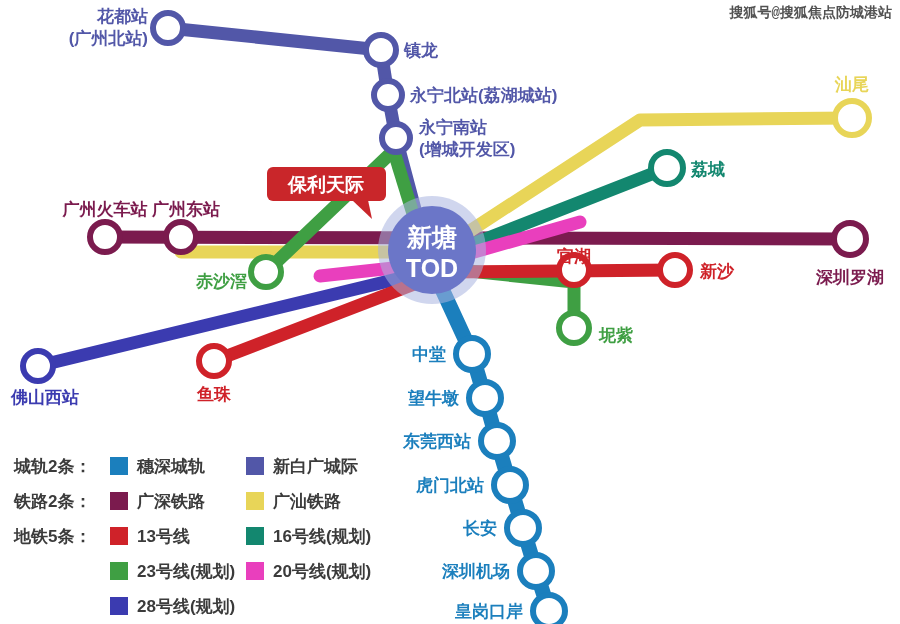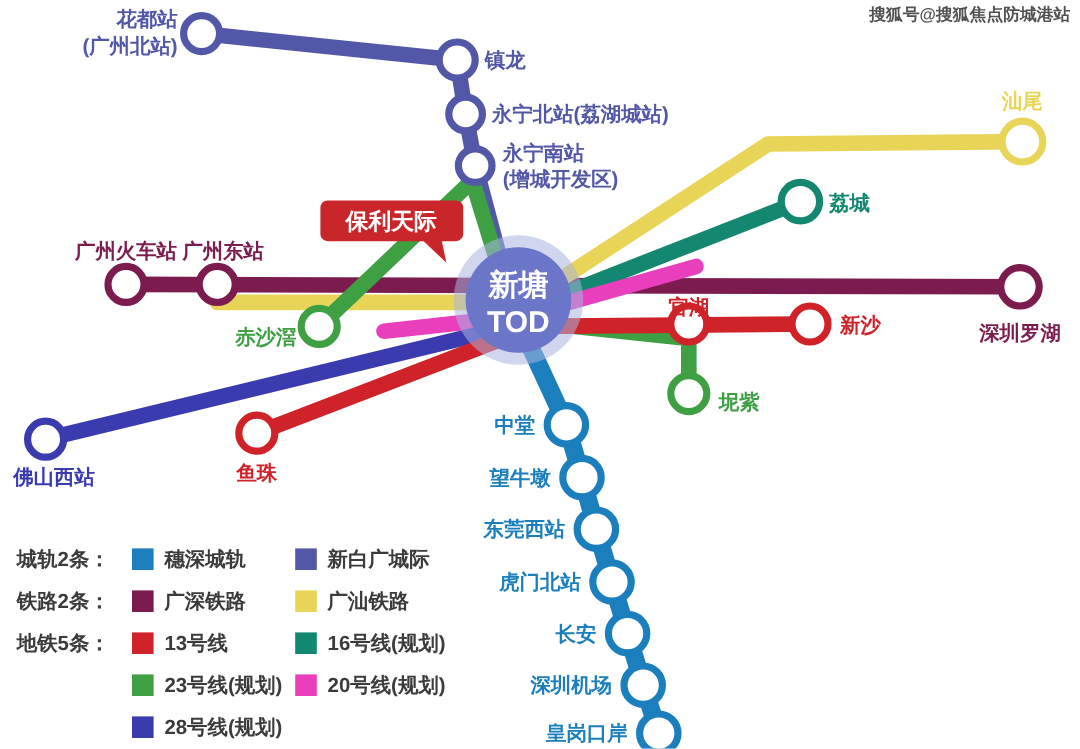"搜狐号@搜狐焦点防城港站" .wm { font-family: Liberation Sans, sans-serif -> Liberation Mono, monospace }
